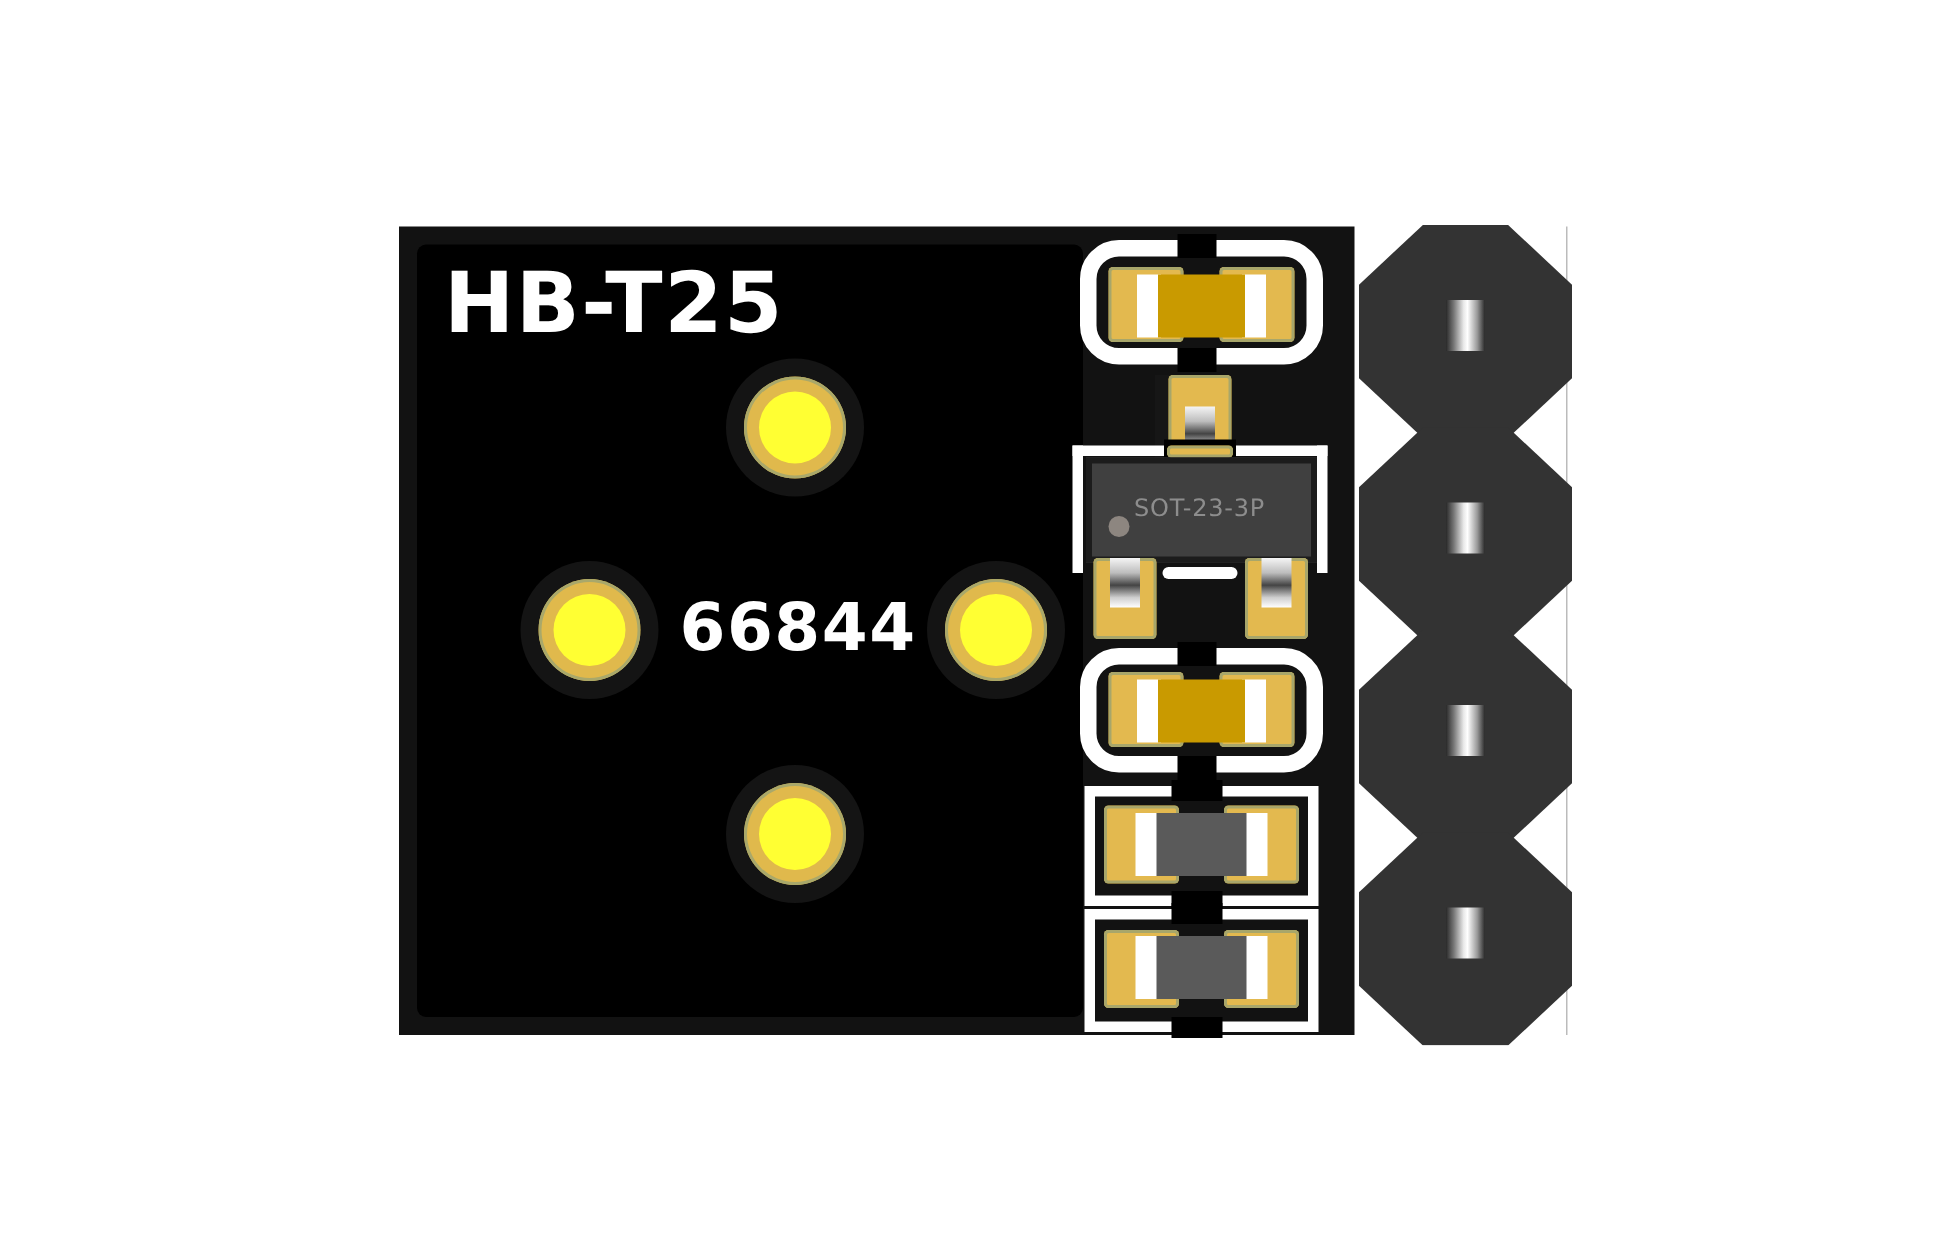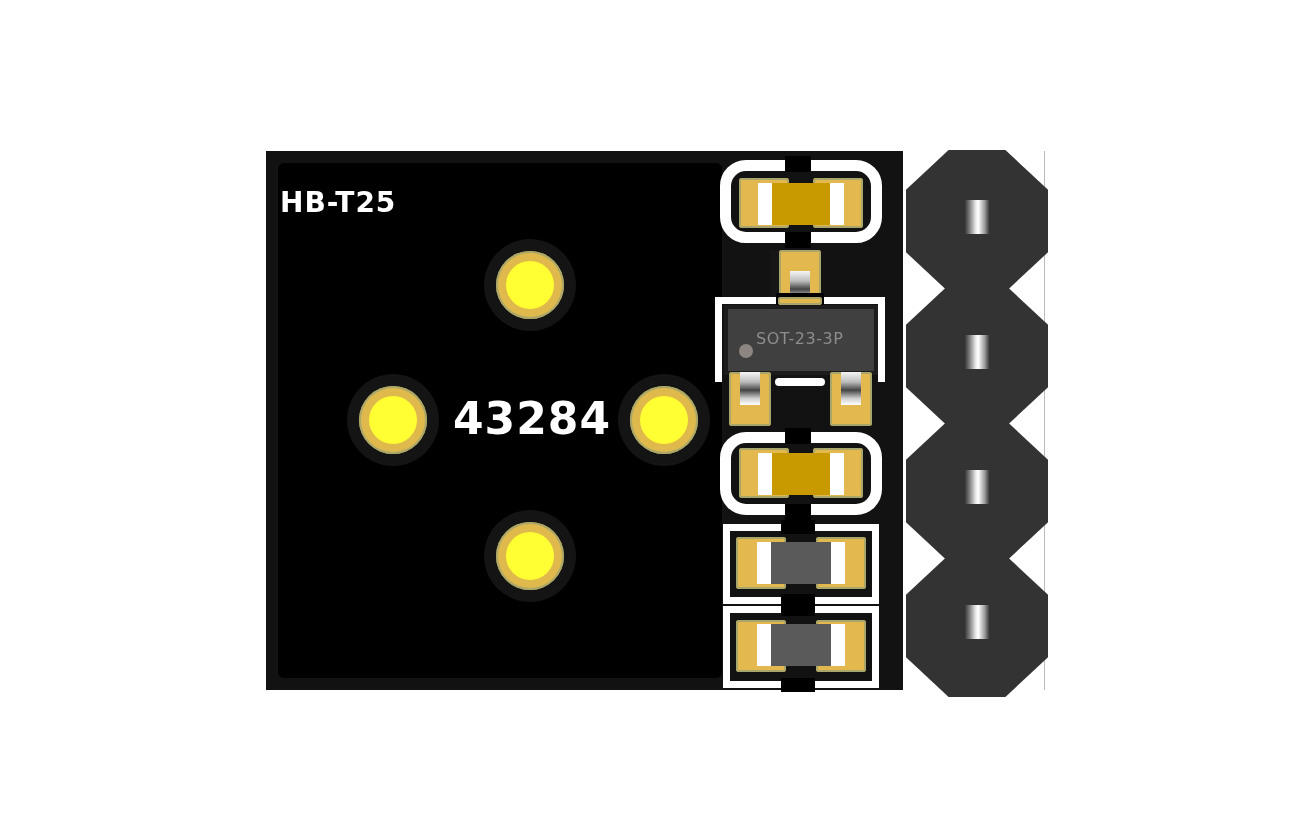"HB-T25" #title { font-size: 28px -> 56px; left: 280px -> 296px }
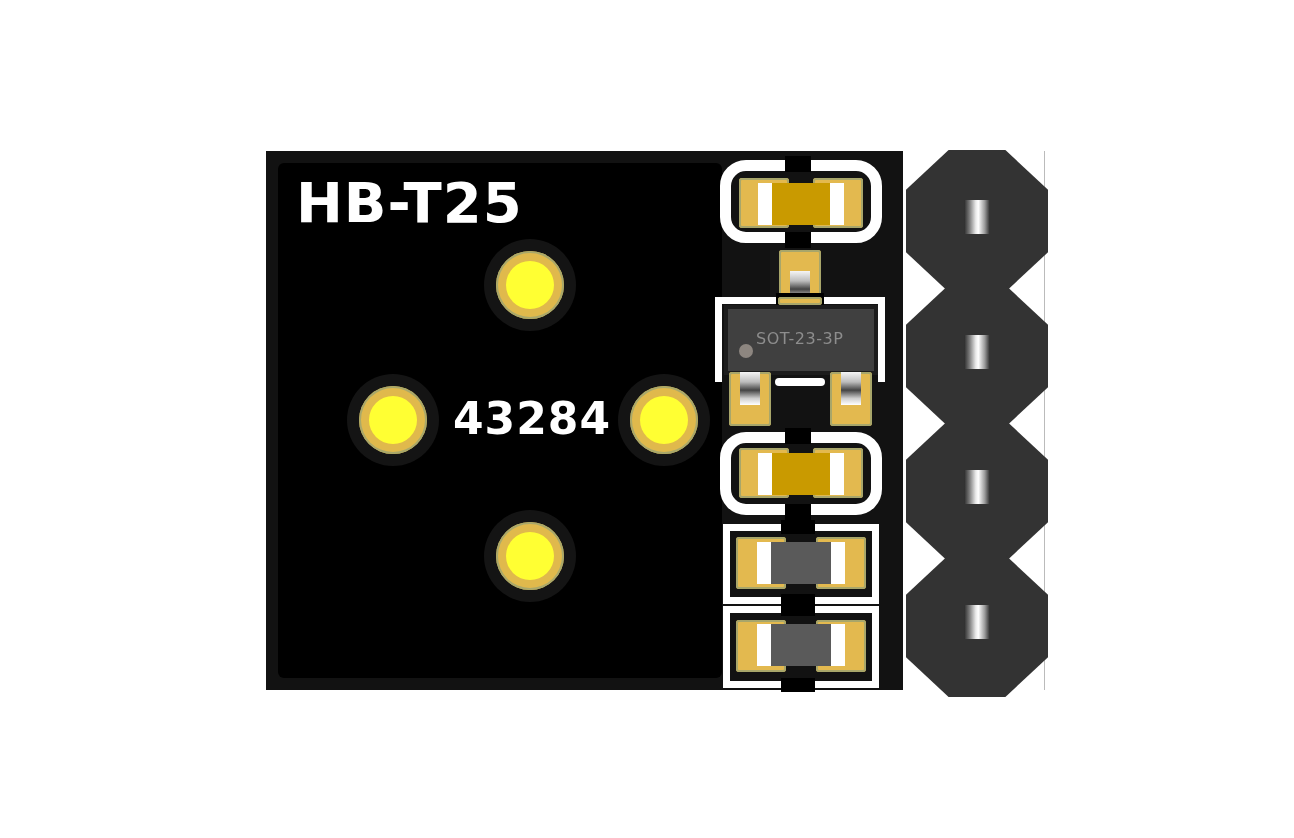"43284" div.abs { text: 43284 -> 66844 }
